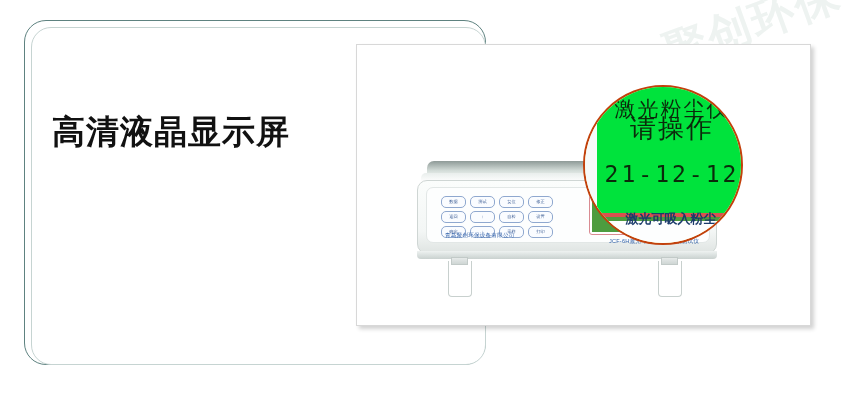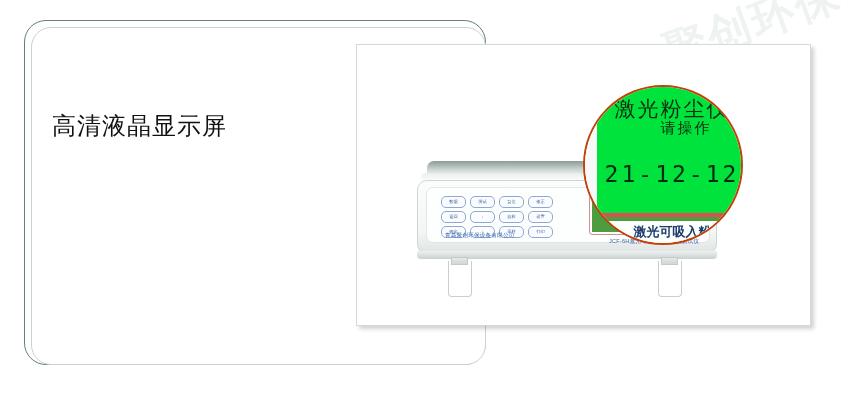"高清液晶显示屏" .info-title { font-size: 24px -> 33px; font-weight: normal -> bold }
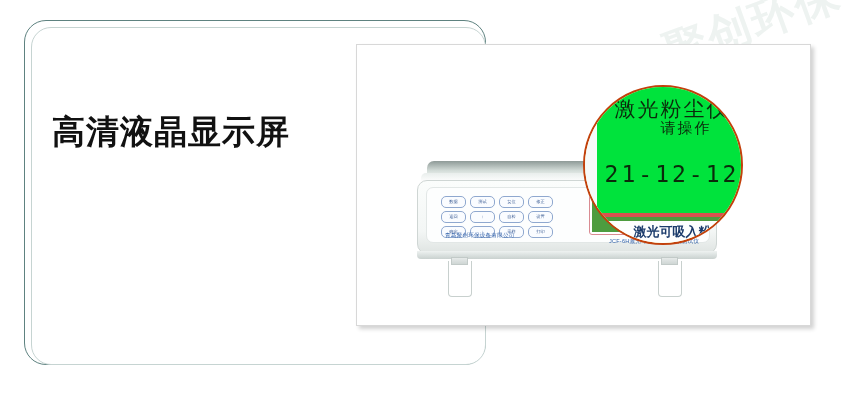"请操作" .mag-line2 { font-size: 15px -> 26px; padding-left: 14px -> none; top: 32px -> 24px }
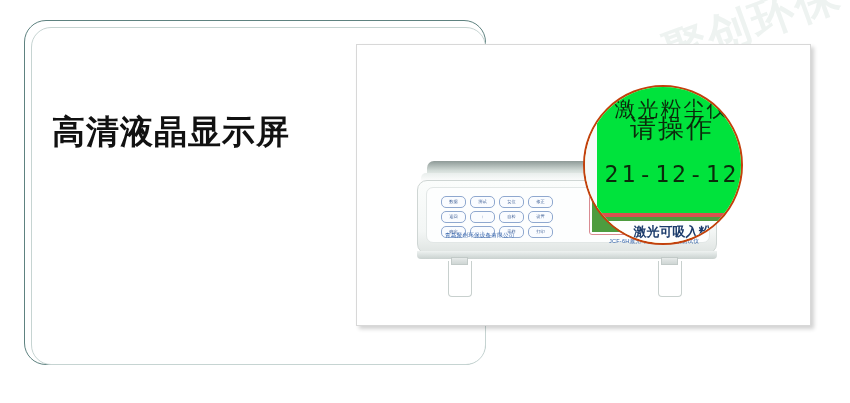"激光可吸入粉尘" .mag-line4 { margin-left: 8px -> none; top: 136px -> 123px }
